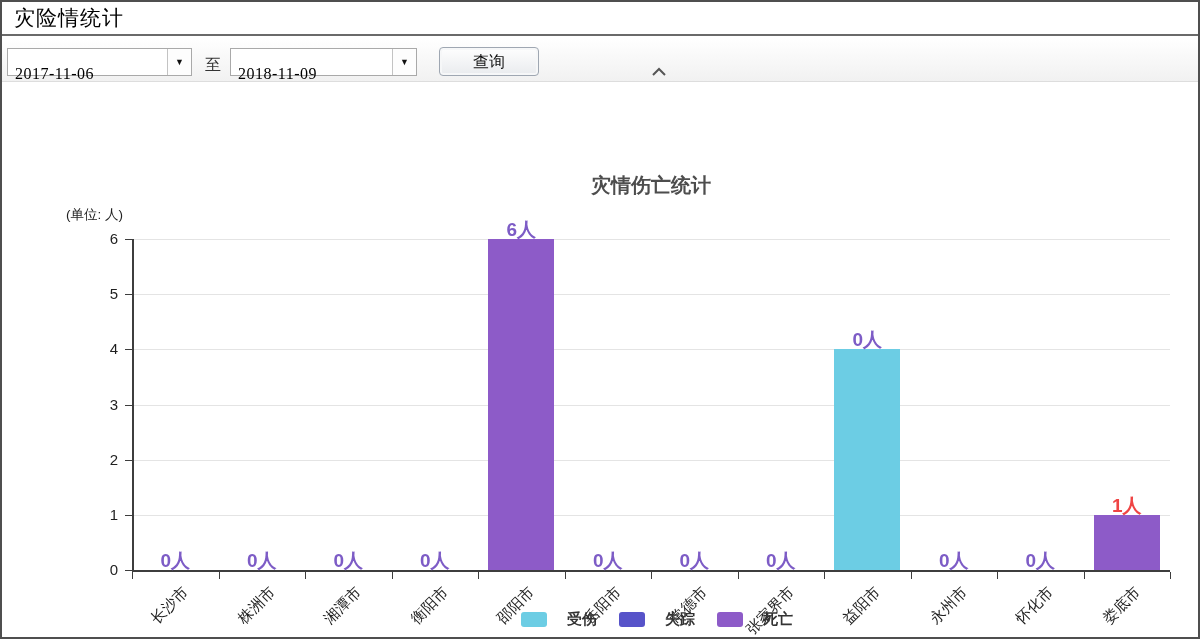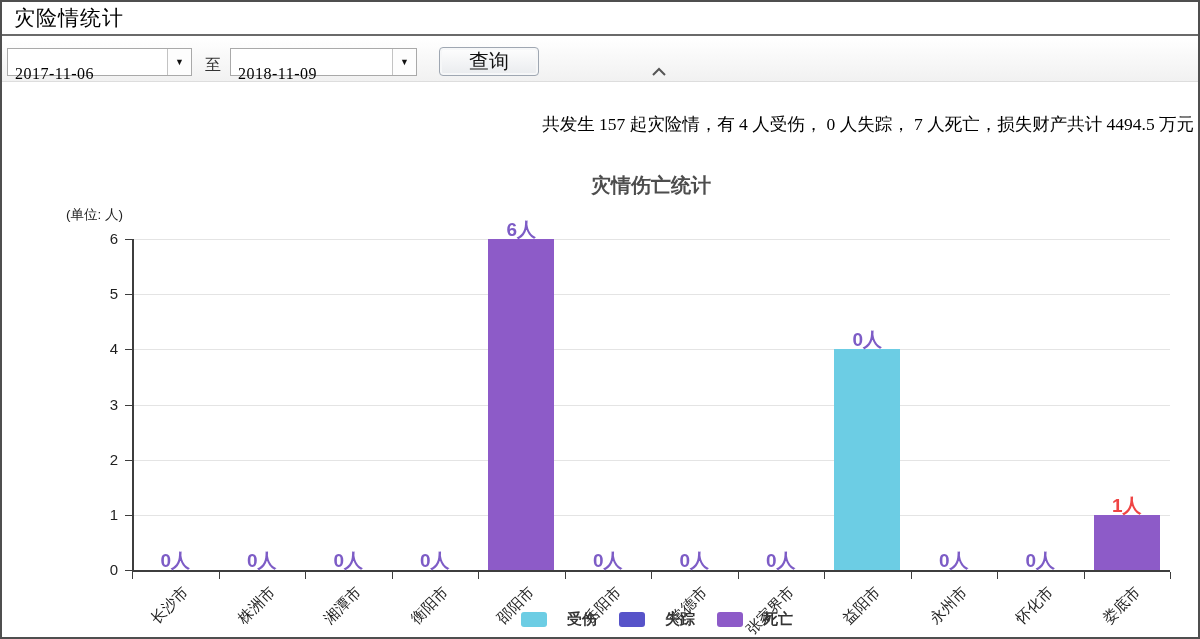"查询" #query-btn { font-size: 20px -> 16px }
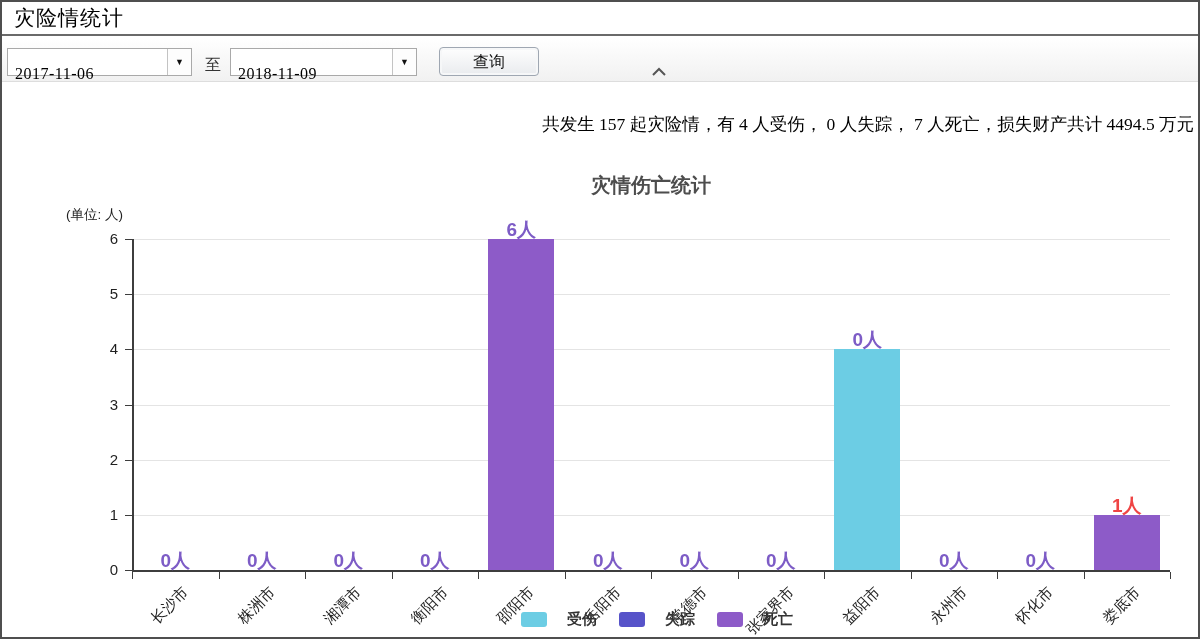"共发生 157 起灾险情，有 4 人受伤，" div { html: <div>共发生 157 起灾险情，有 4 人受伤， 0 人失踪， 7 人死亡，损失财产共计 4494.5 万元</div> -> none }
